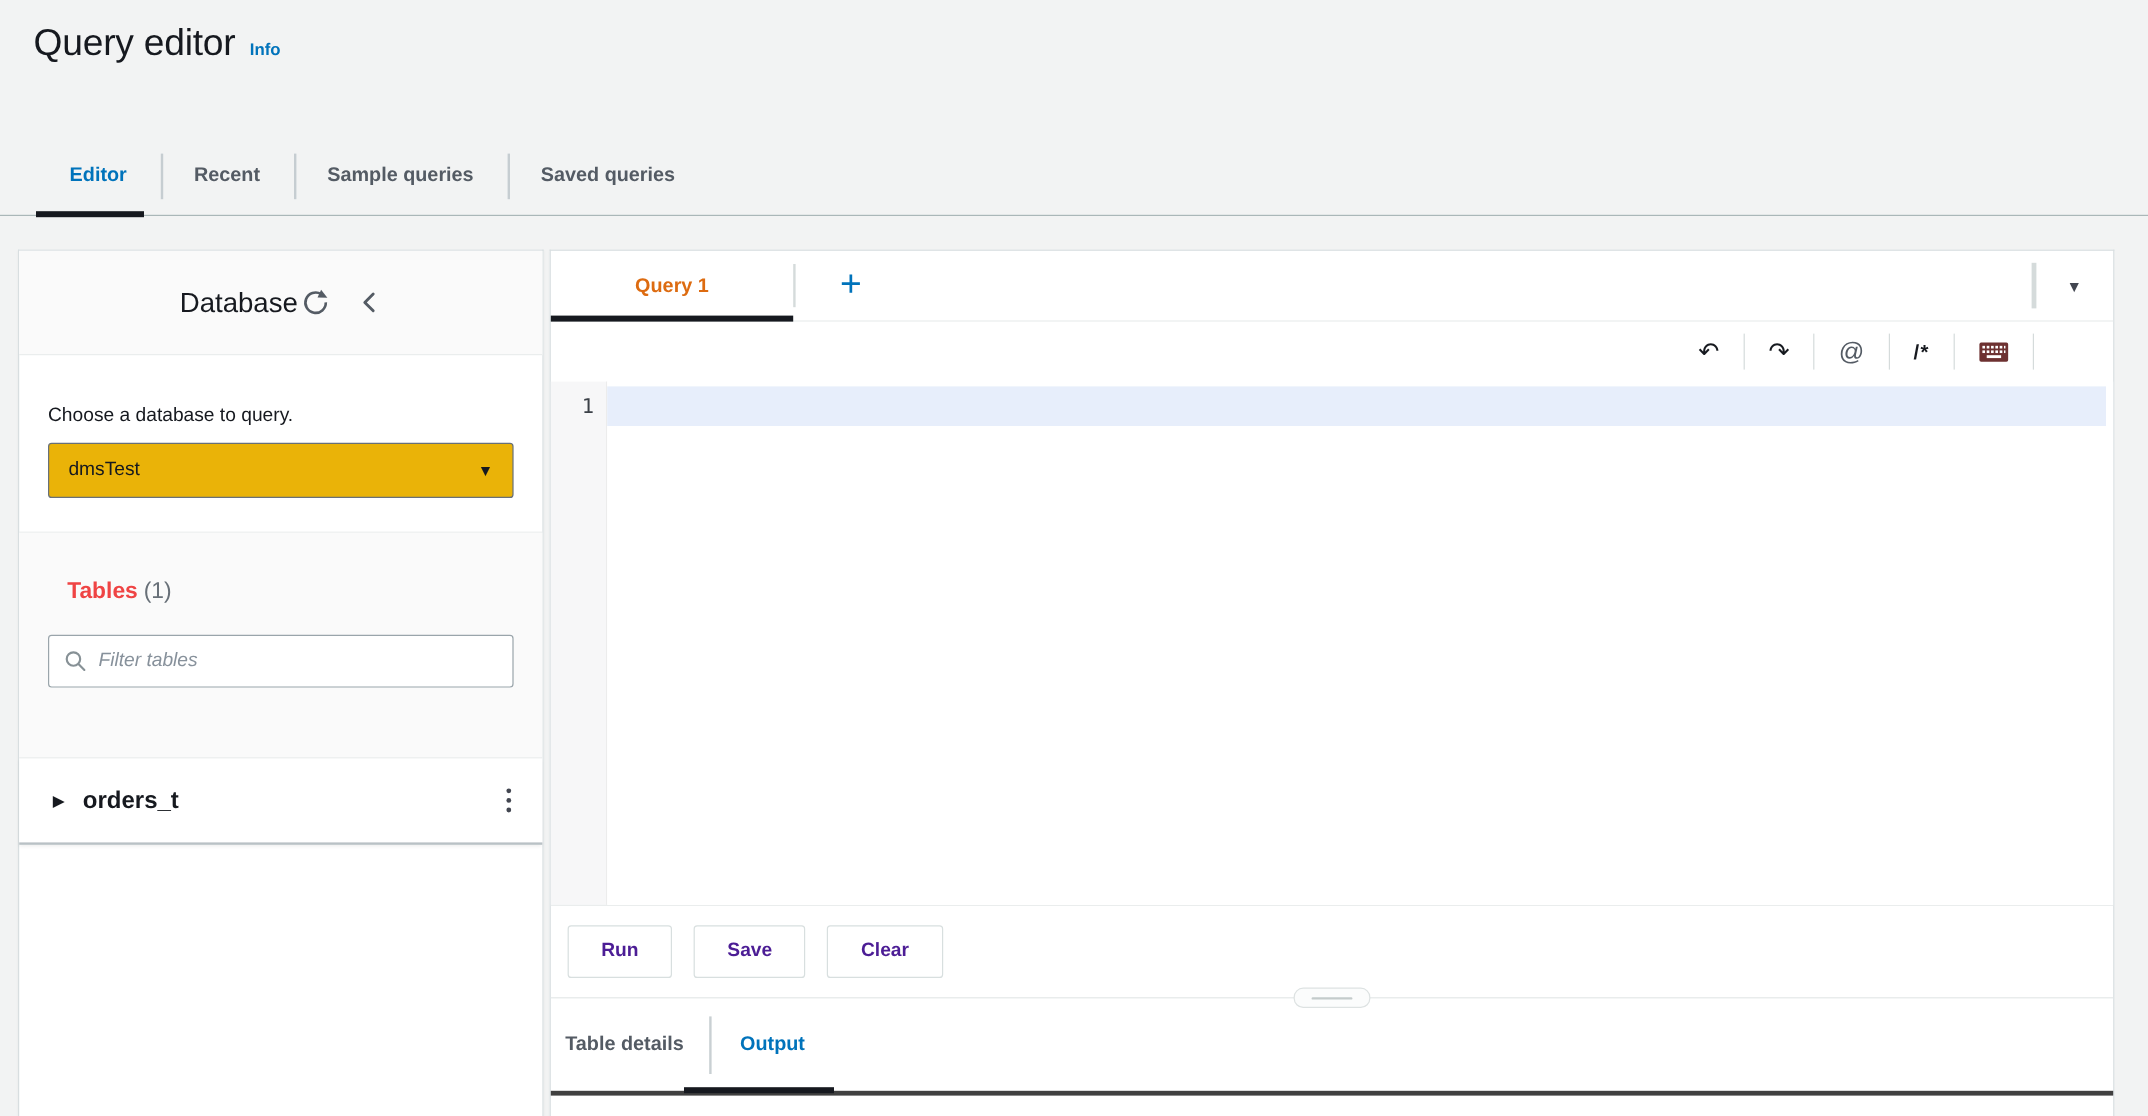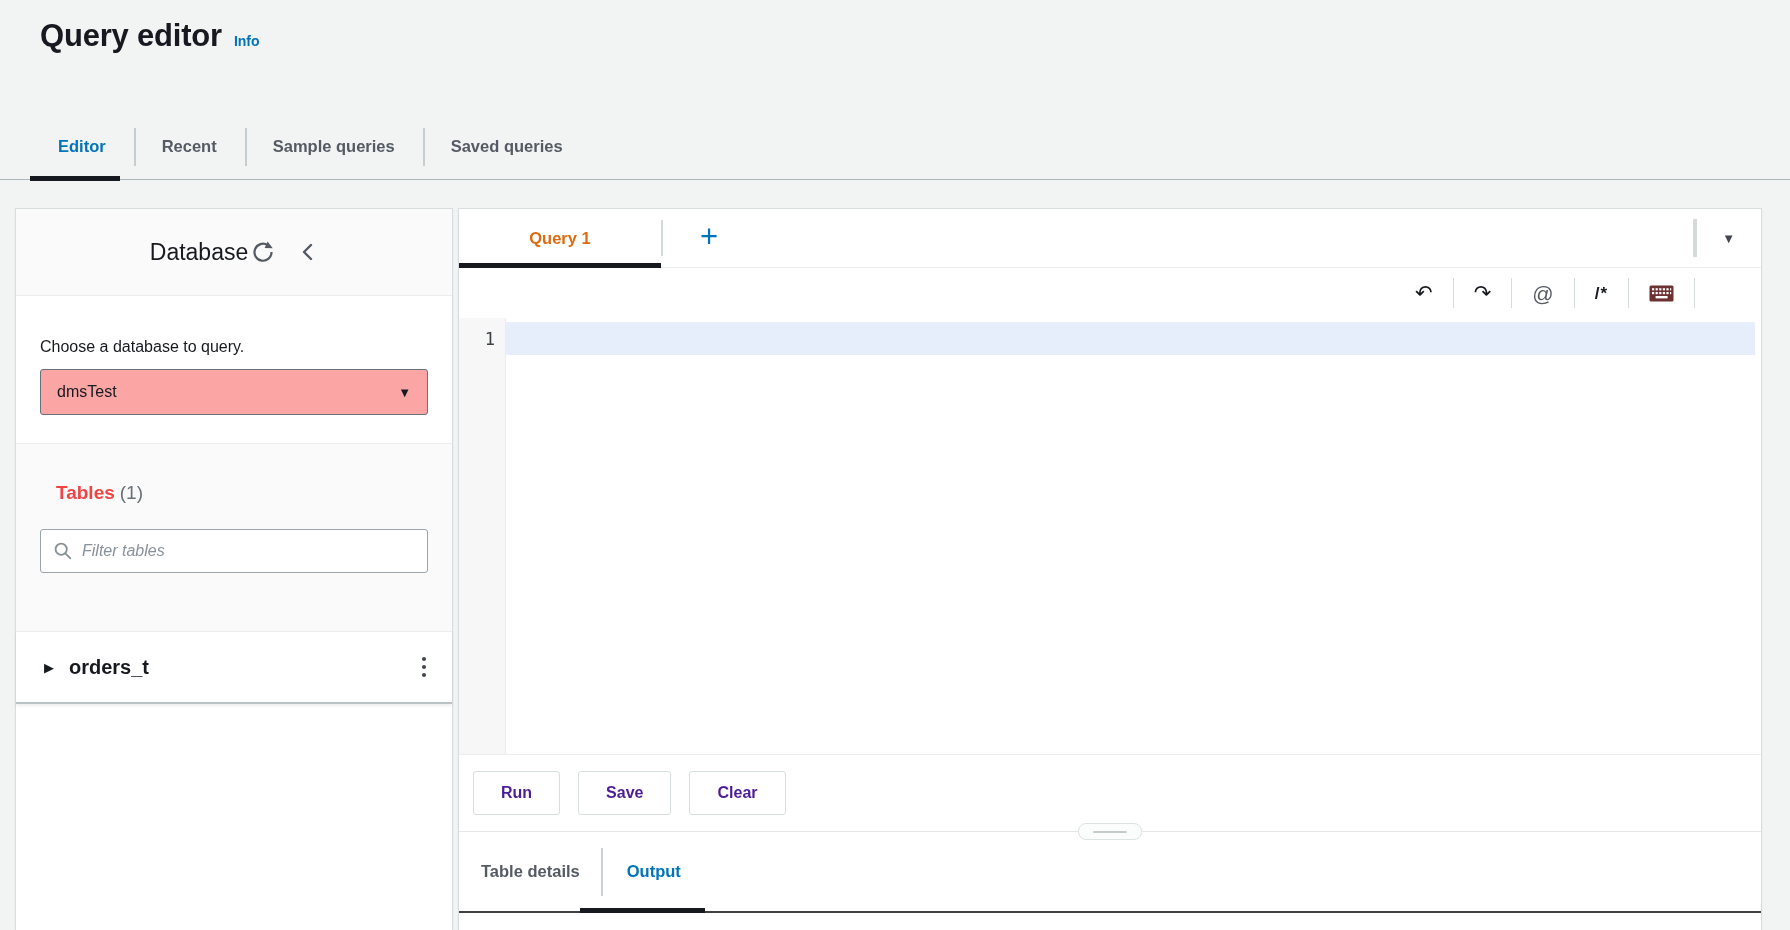"Query editor" .page-title { font-weight: 700 -> 400; margin-left: 12px -> none }
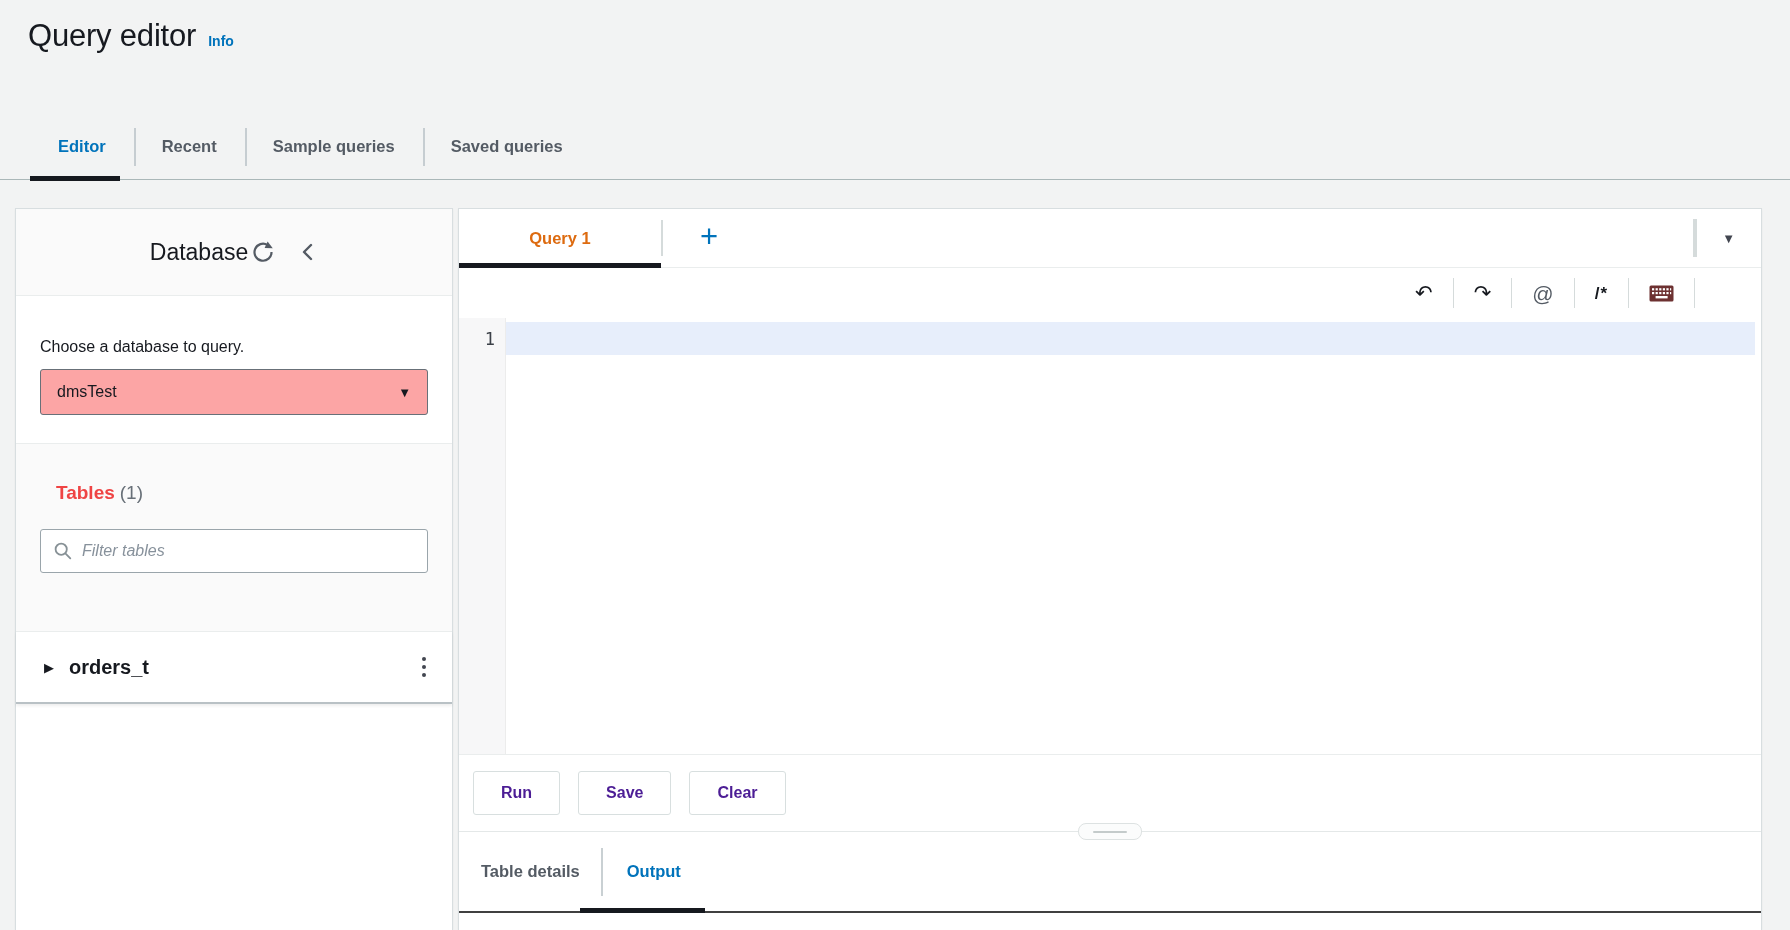"dmsTest" .db-select { background: #fca5a5 -> #eab308 }
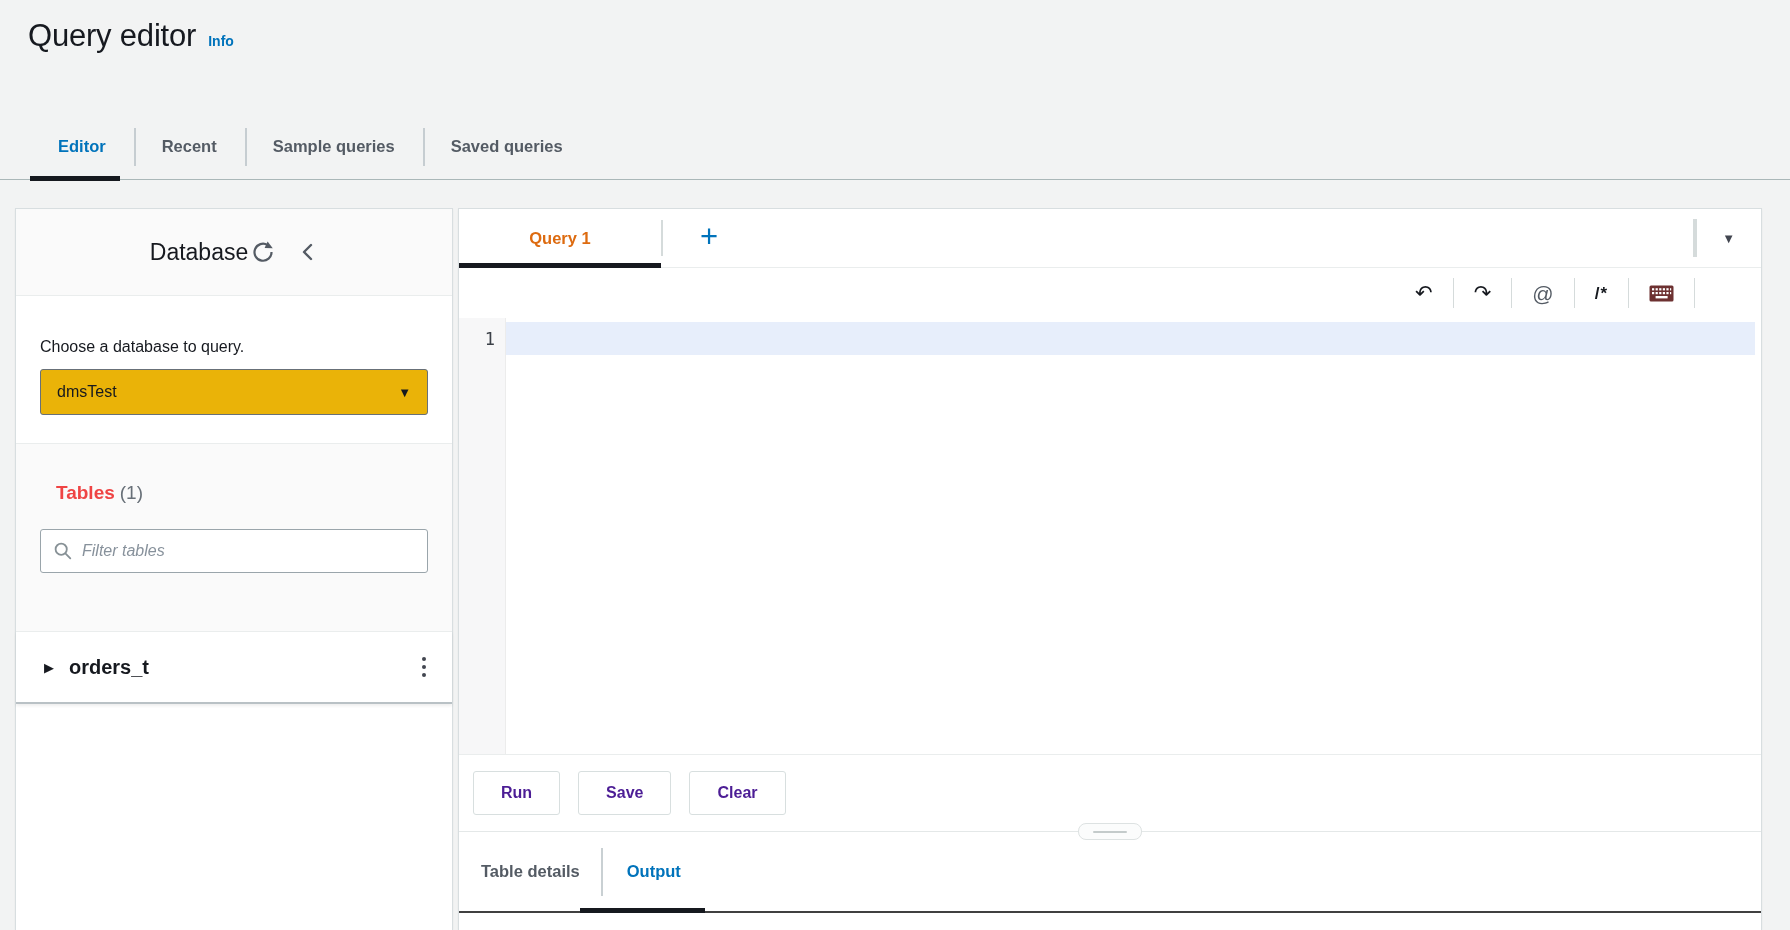"Table details" .result-tabs { border-bottom: 2px solid #404040 -> 4px solid #404040; padding-left: 22px -> 12px }
